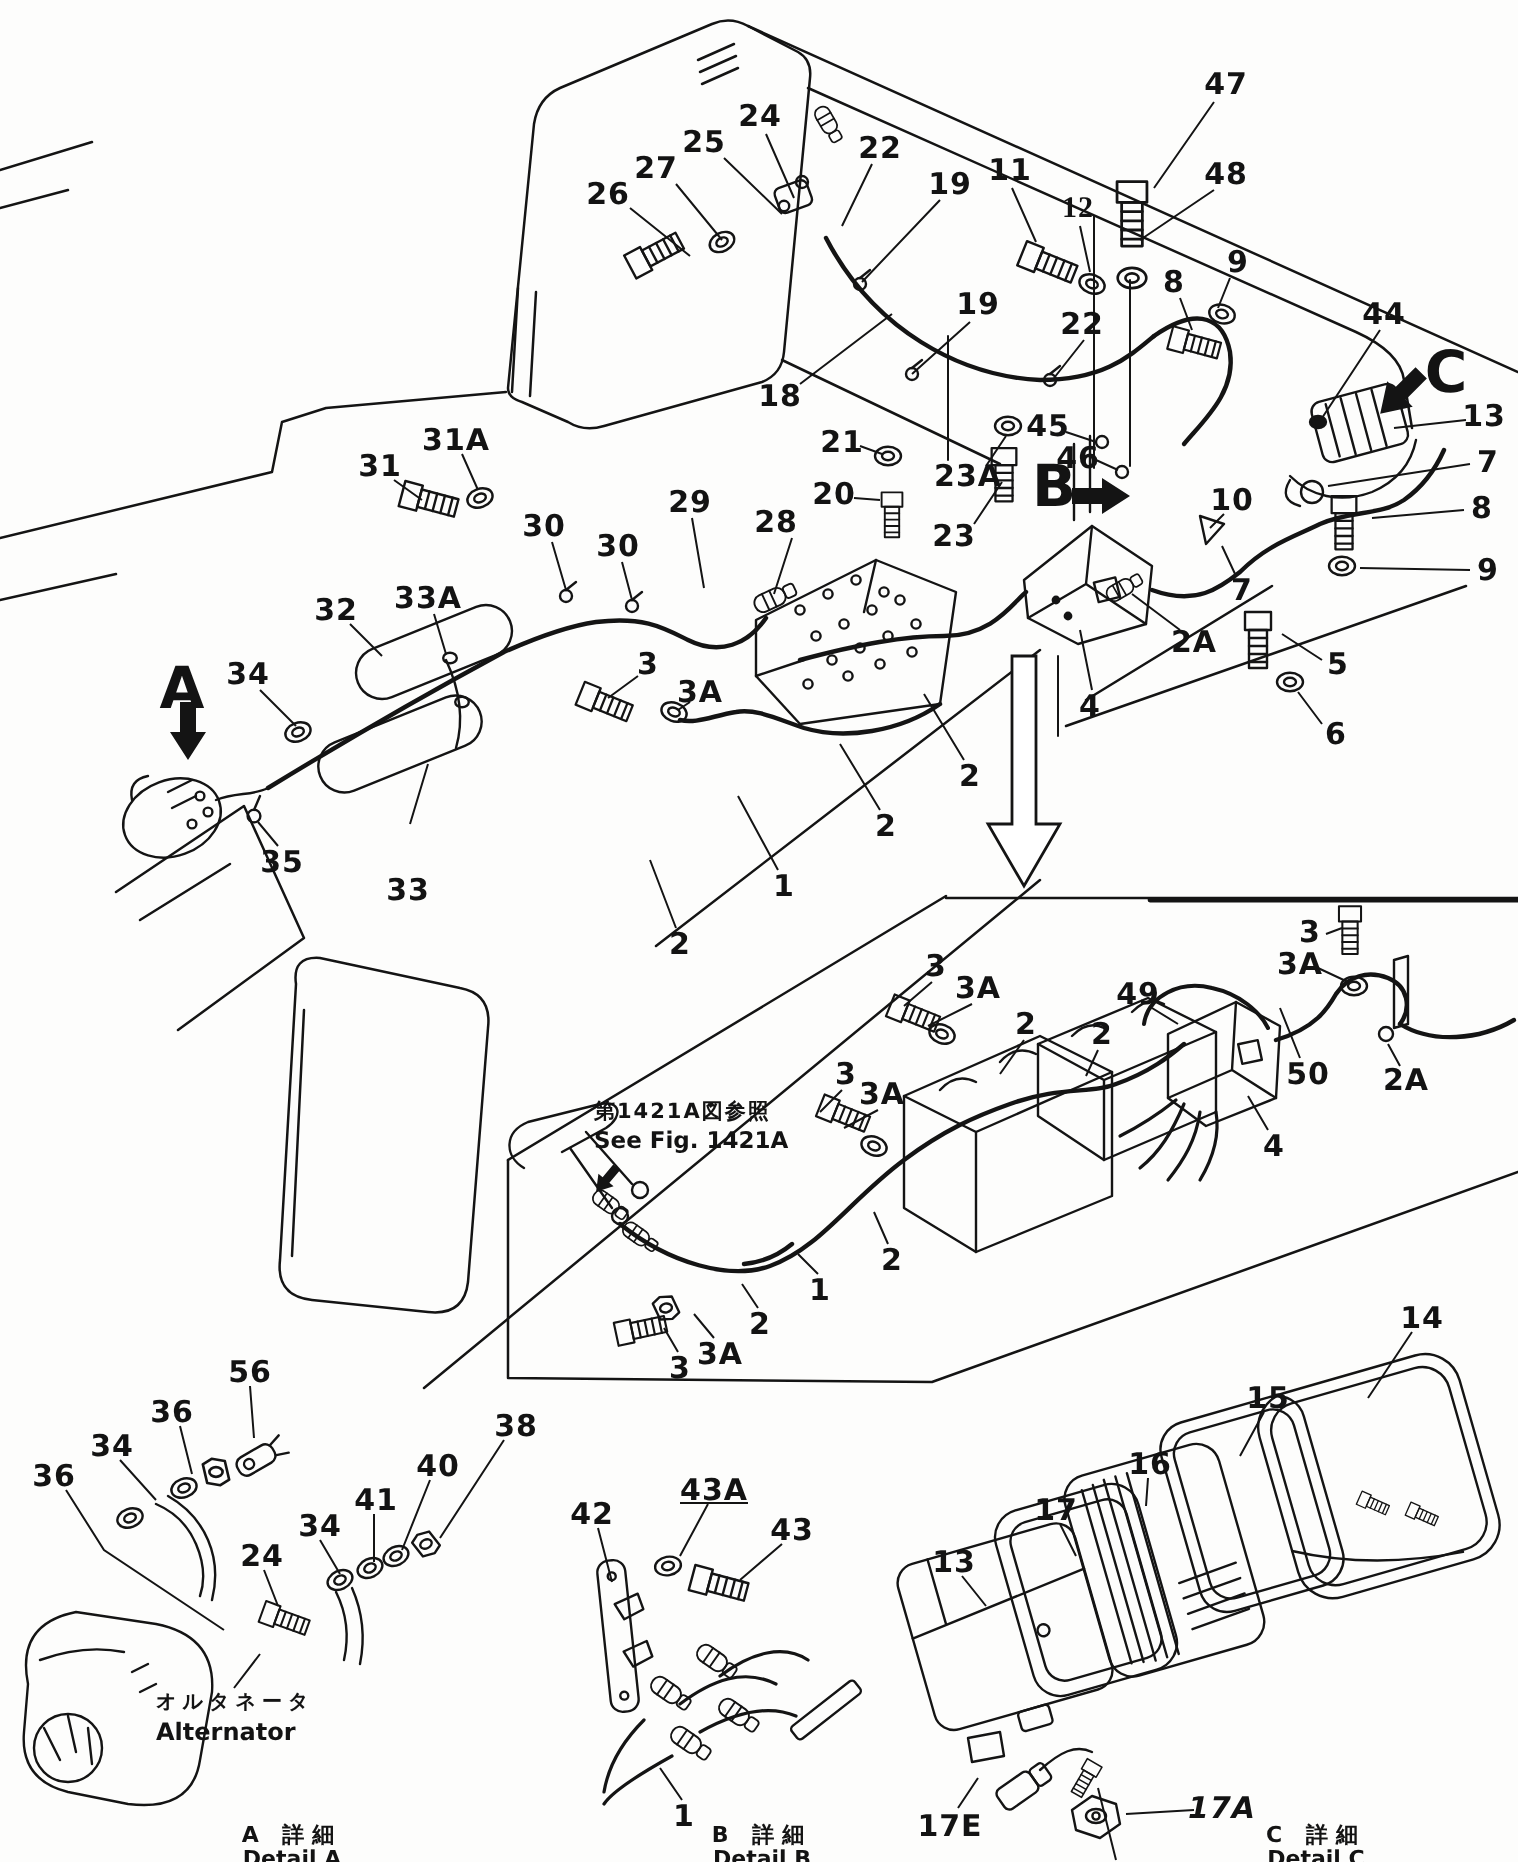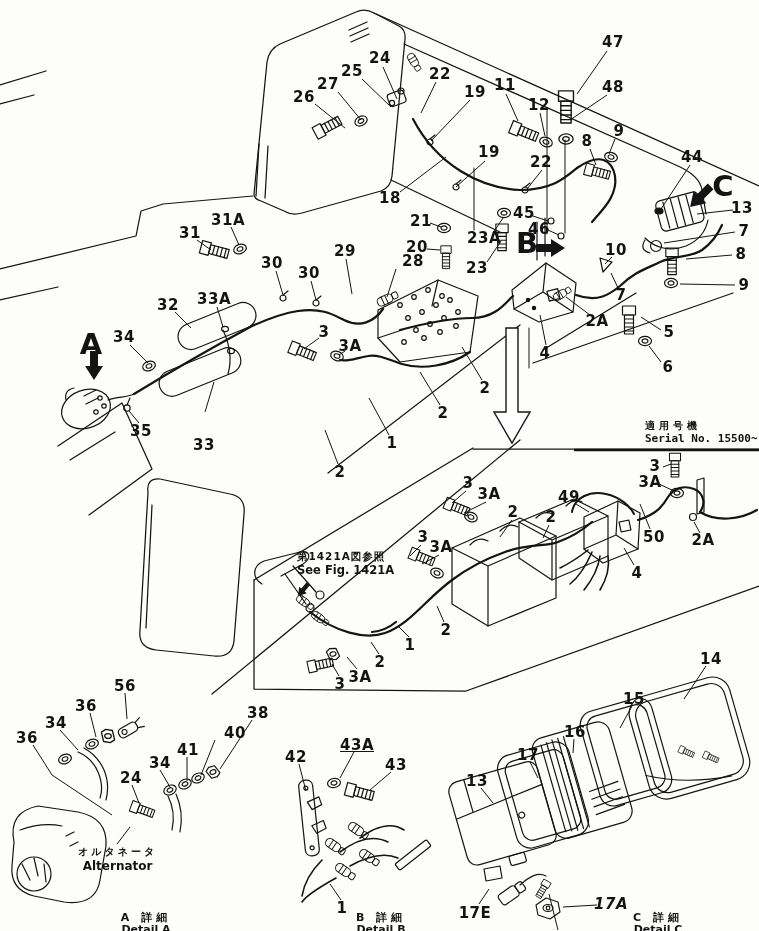"12" span.callout { font-family: none -> Liberation Serif, serif }
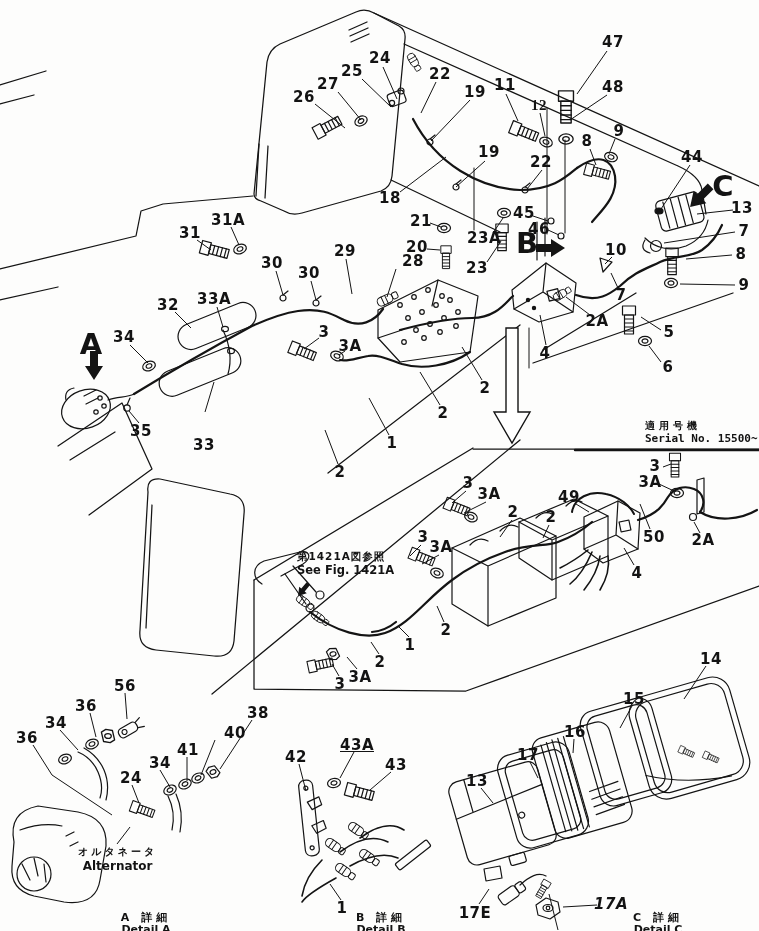"28" span.callout { left: 413px -> 388px }
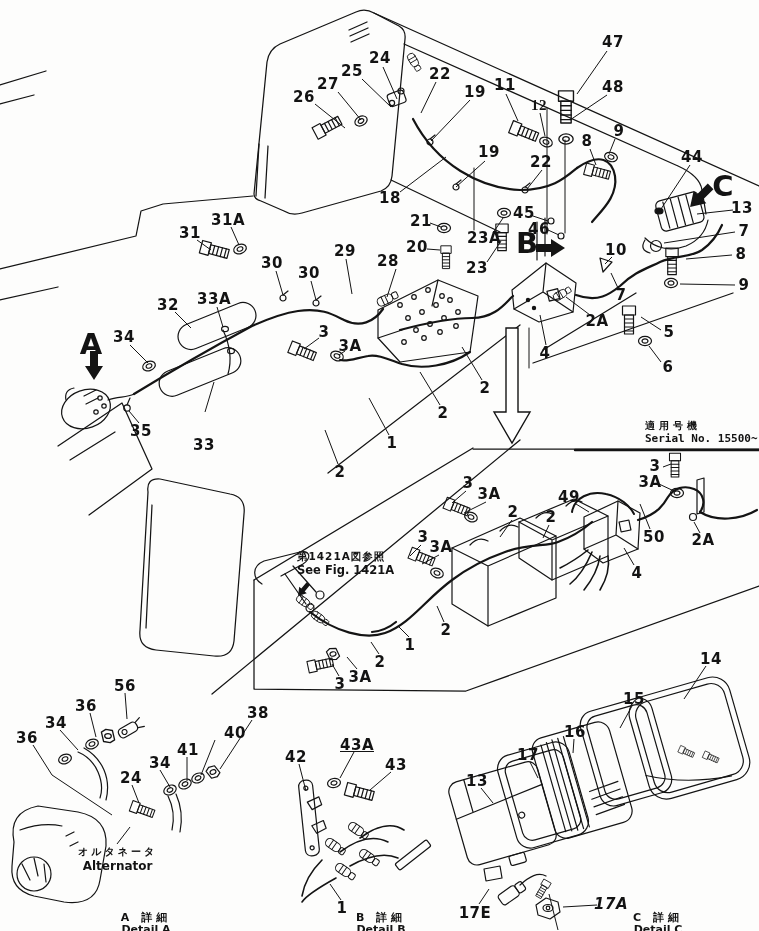"適用号機" div.tblock { html: <div> <div>適用号機</div> <div>Serial No. 15500~</div> </div> -> none }
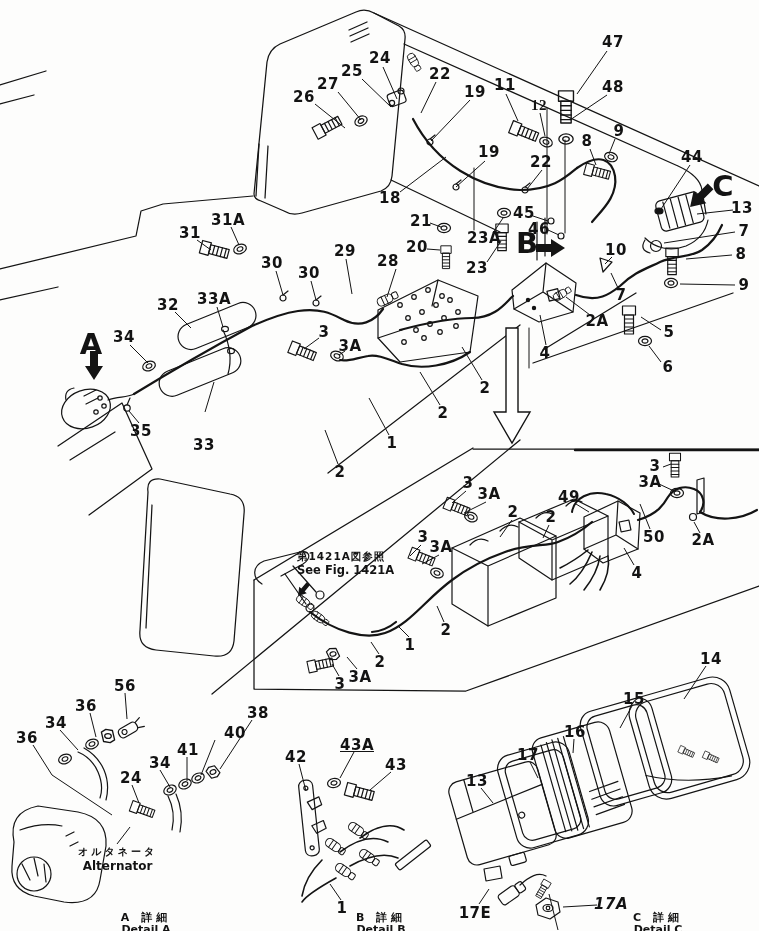"40" span.callout { margin-left: 16px -> none }
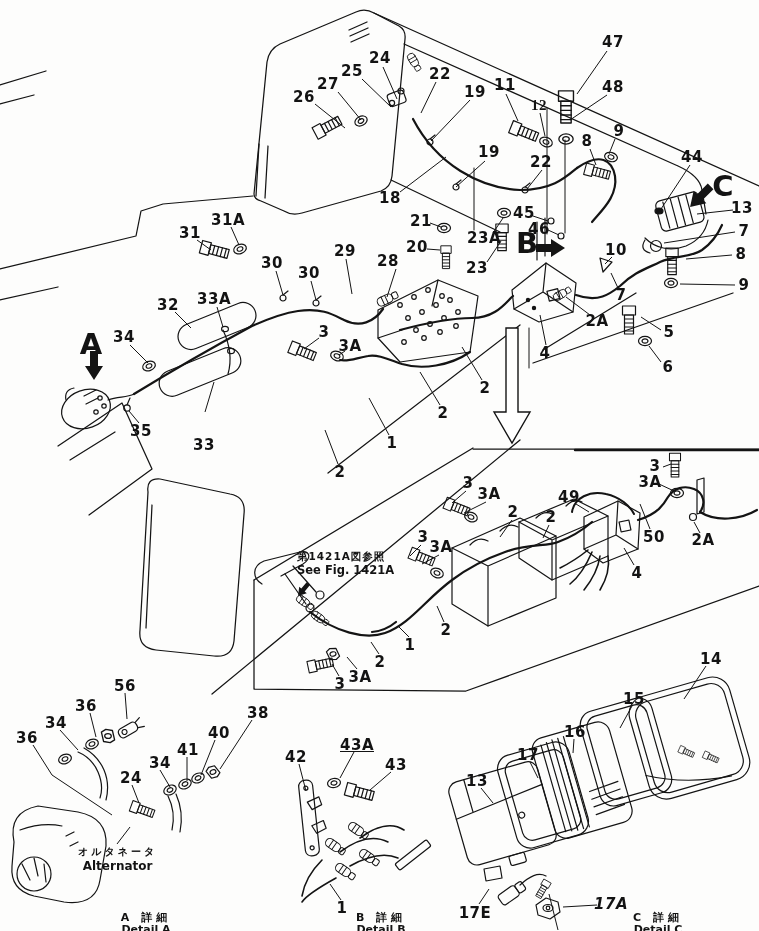"オルタネータ" .altblock { text-align: center -> none }
